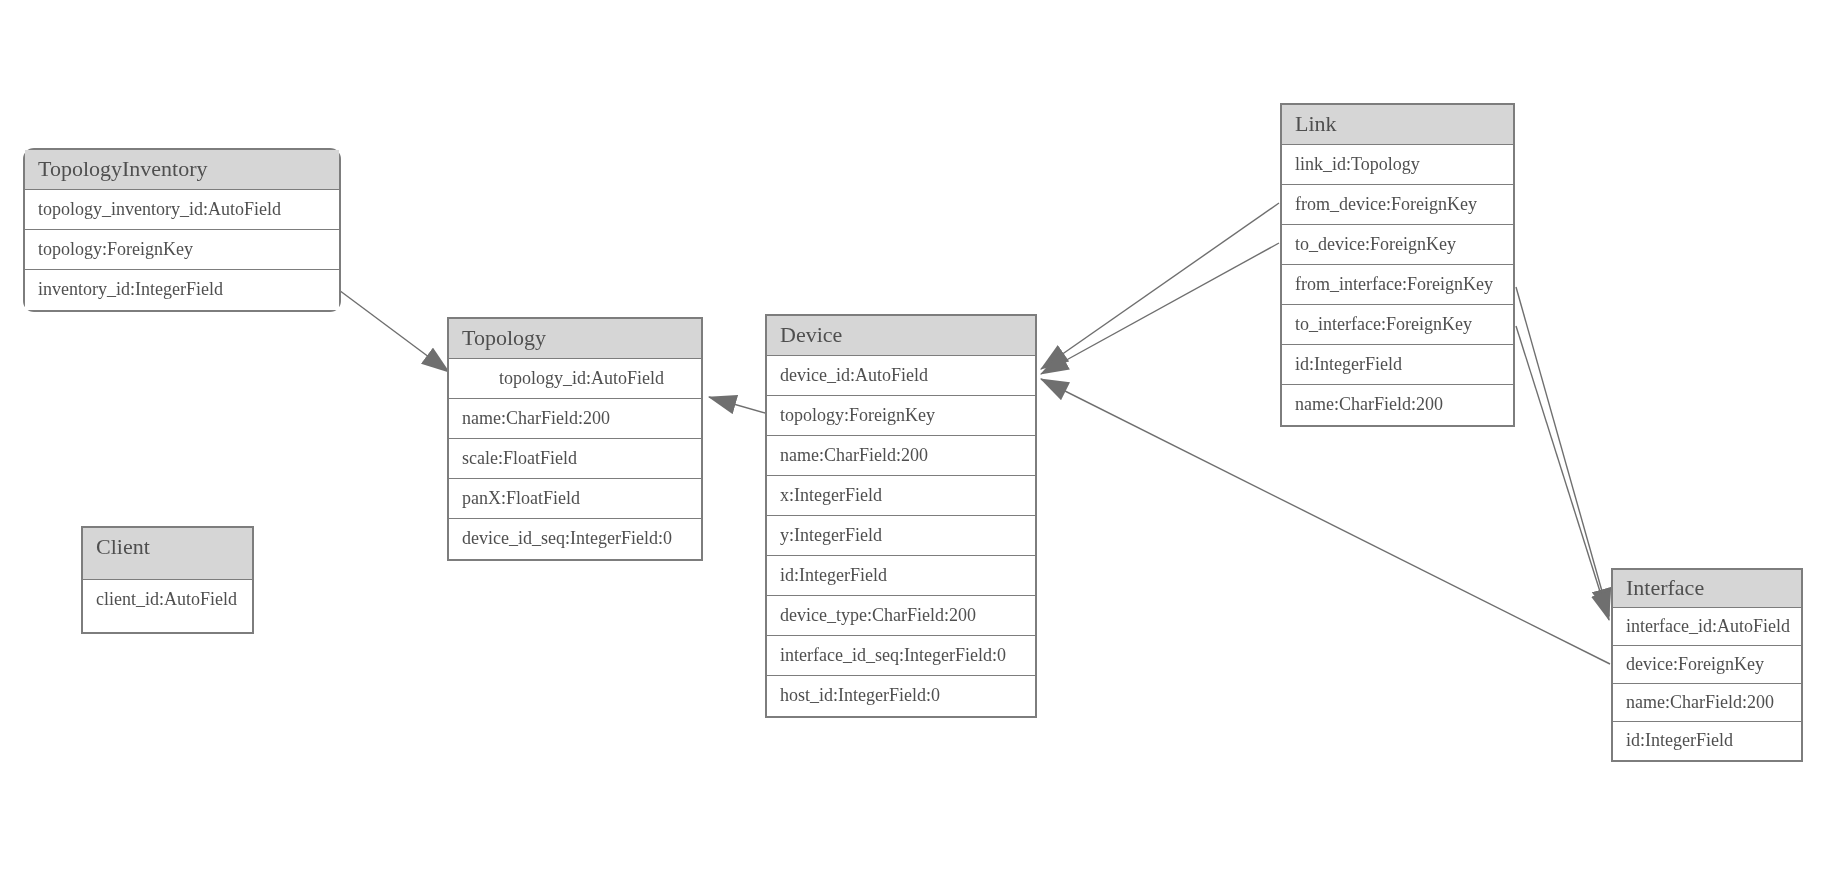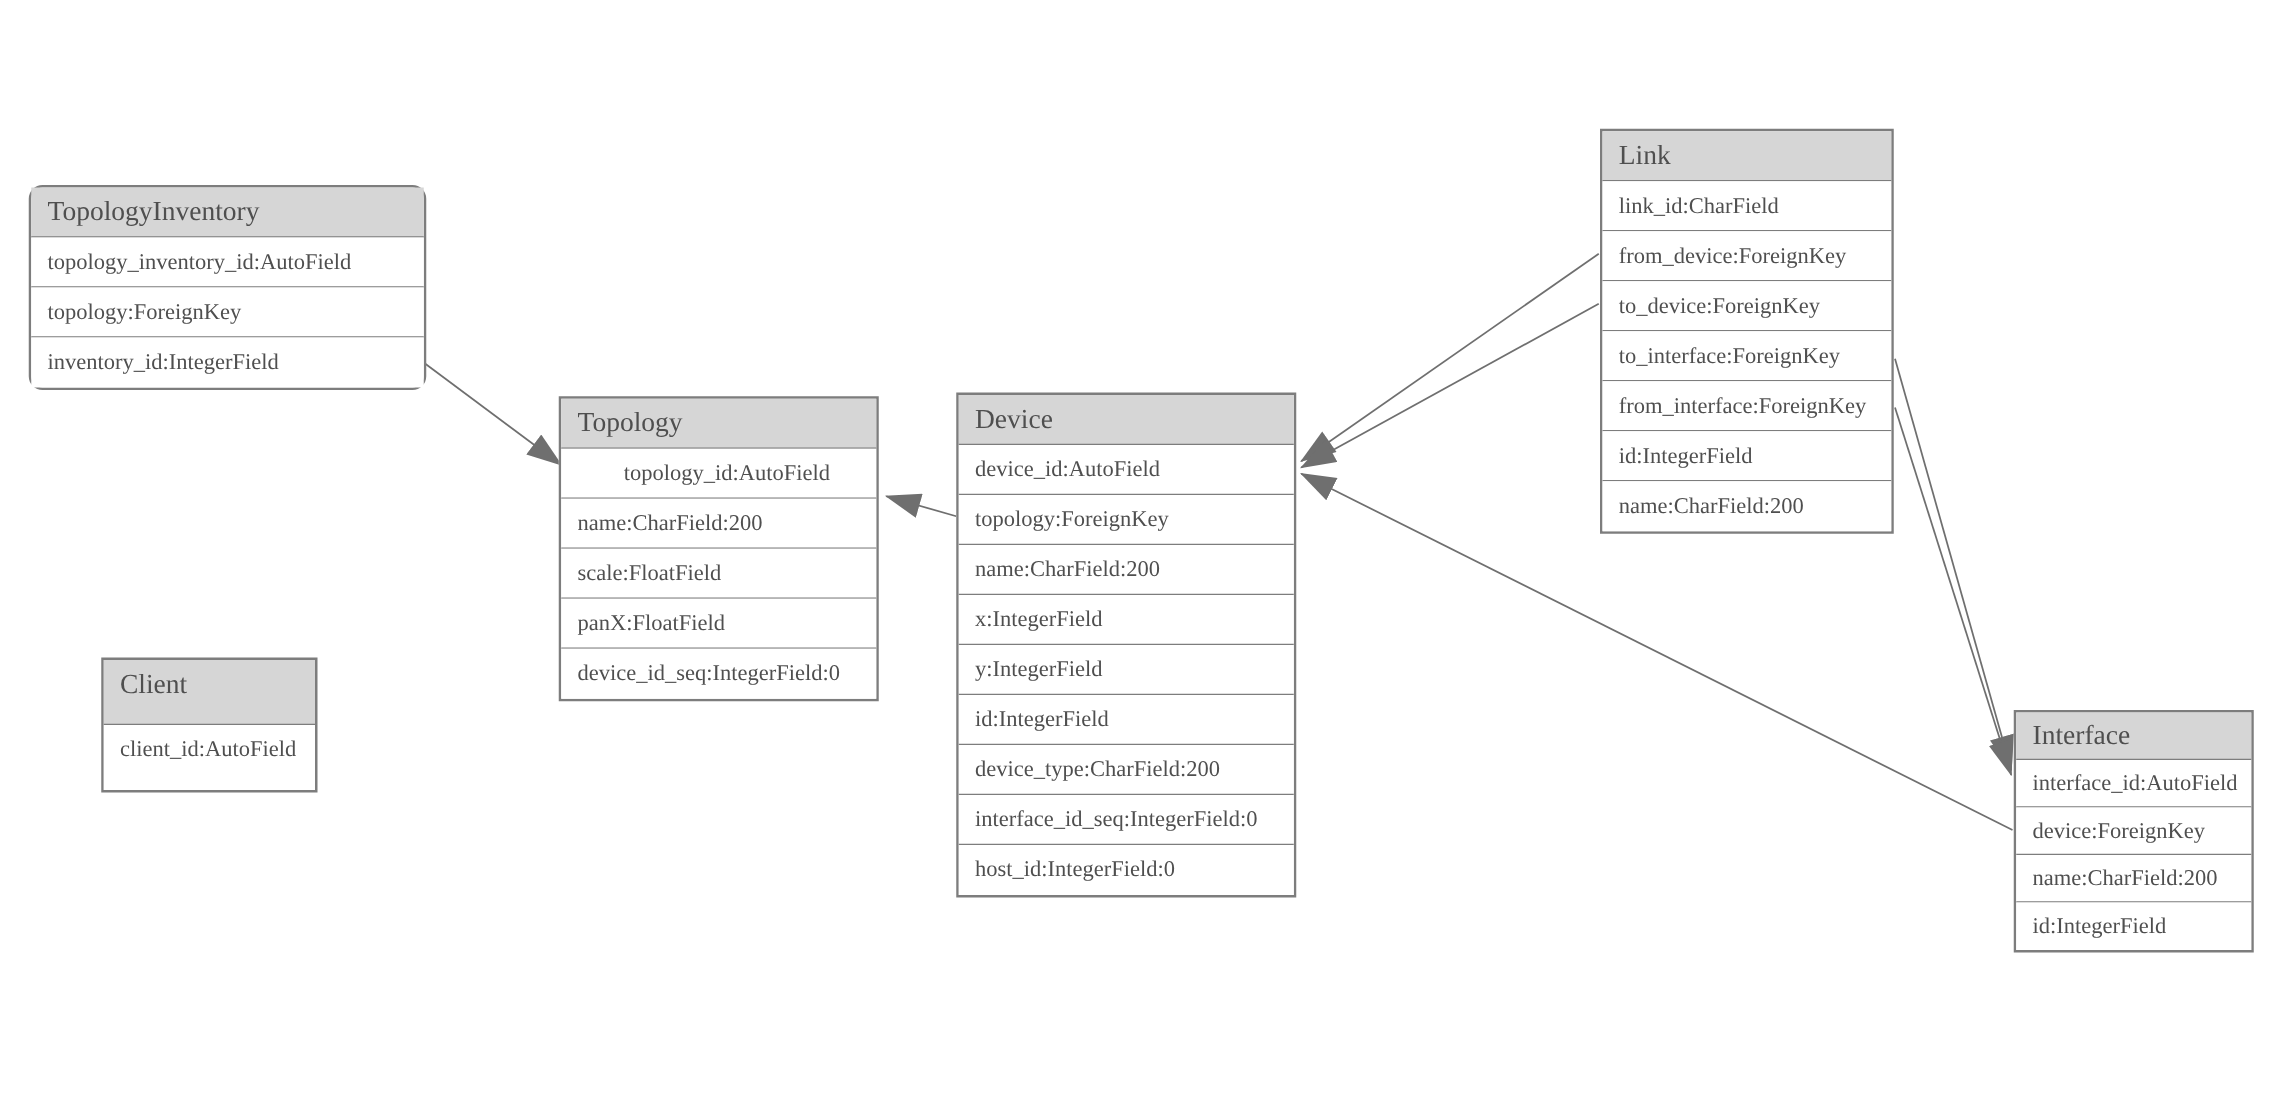"link_id:CharField" div.trow { text: id:CharField -> id:Topology }
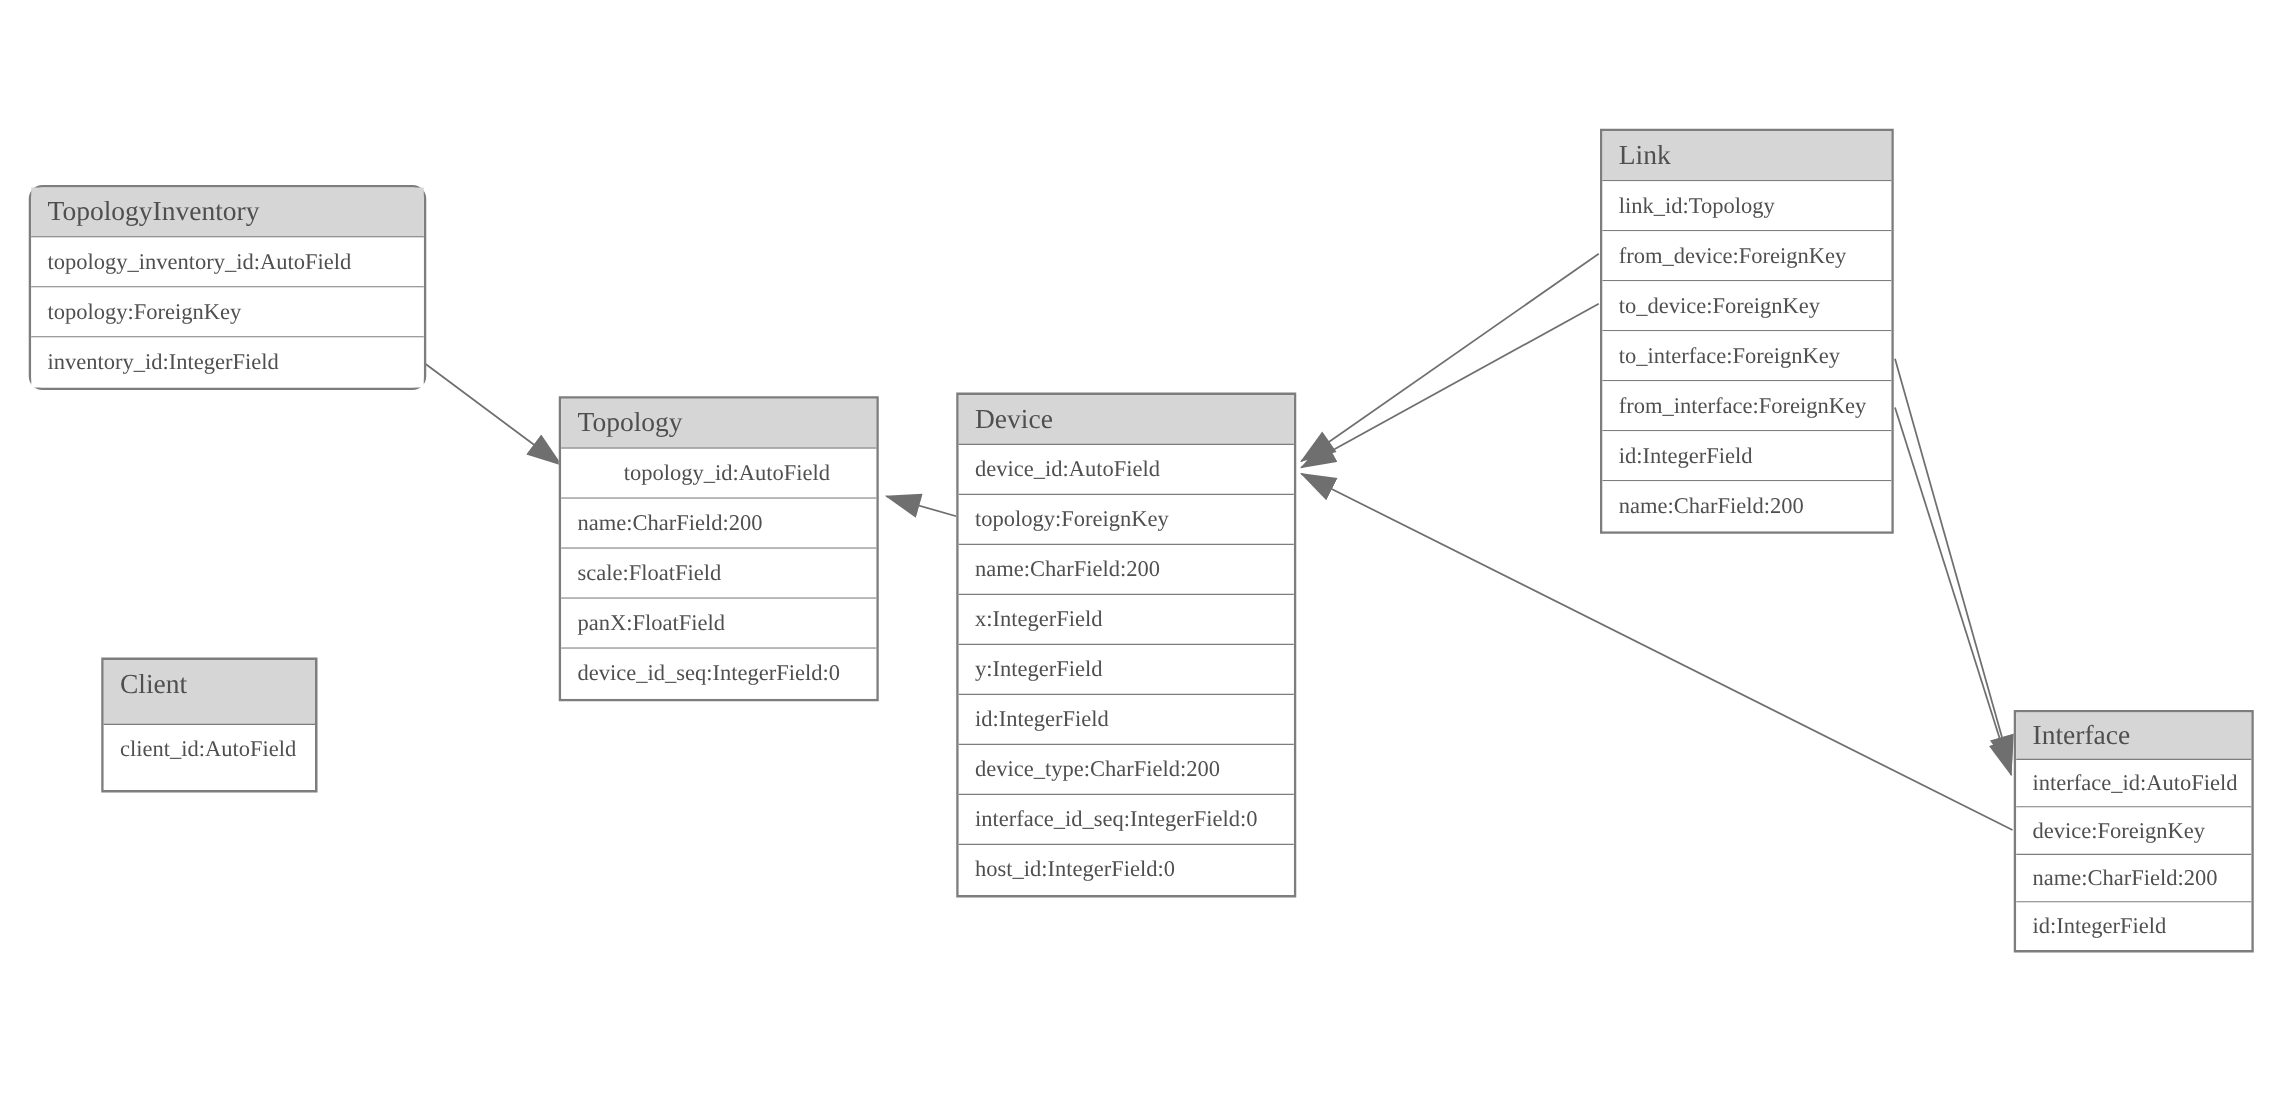"to_interface:ForeignKey" div.trow { order: before "from_interface:ForeignKey" -> after "from_interface:ForeignKey" }
